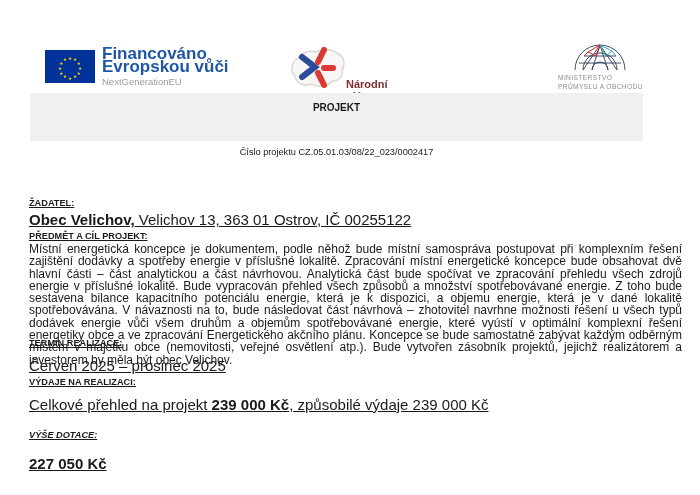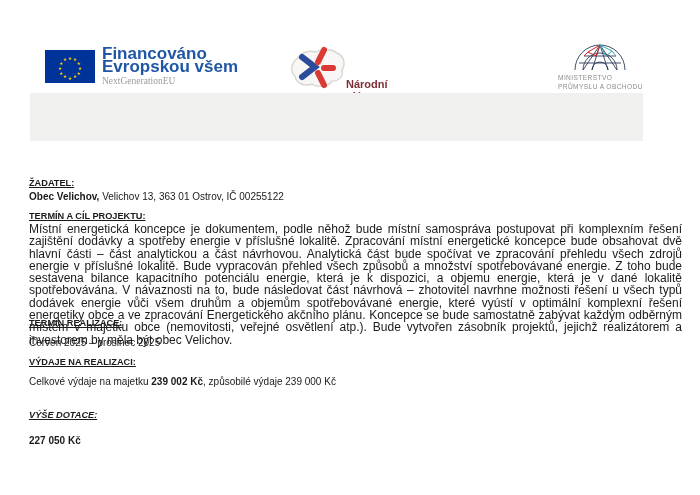"Evropskou všem" div.l { text: všem -> vůči }
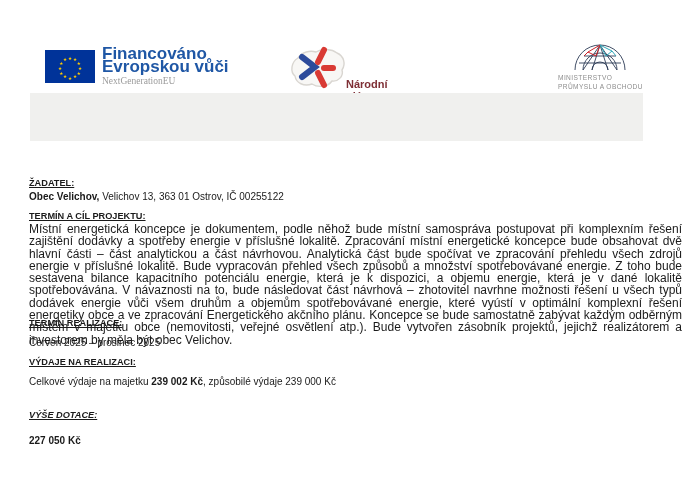"NextGenerationEU" .eu-text .s { font-family: Liberation Serif, serif -> none }
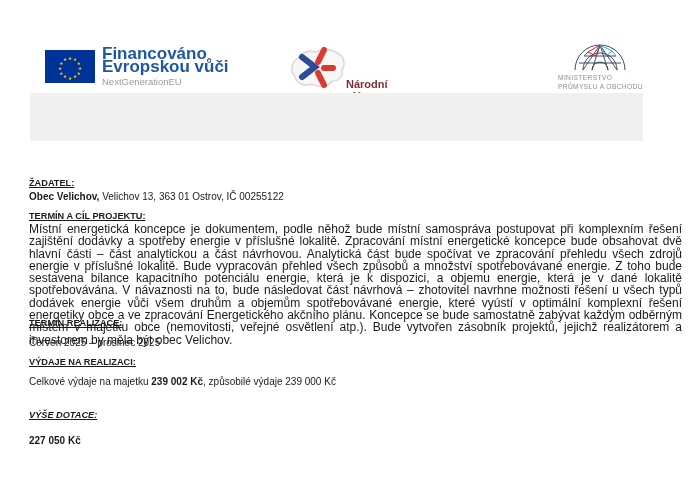"PROJEKT" div.t1 { html: none -> <div>PROJEKT</div> }
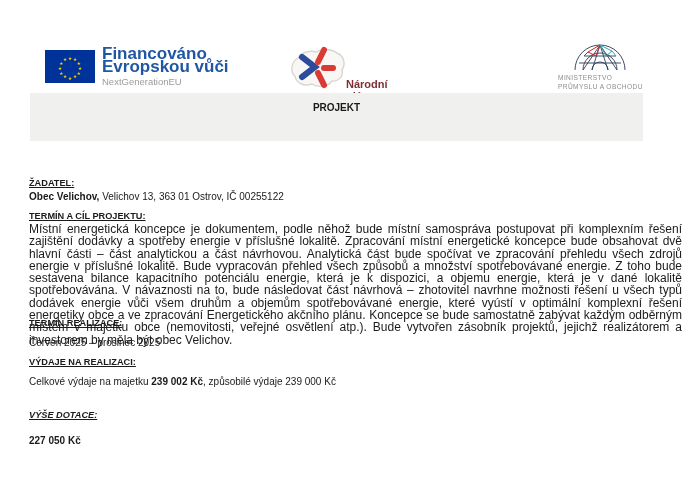"Číslo projektu" div { html: none -> <div>Číslo projektu CZ.05.01.03/08/22_023/0002417</div> }
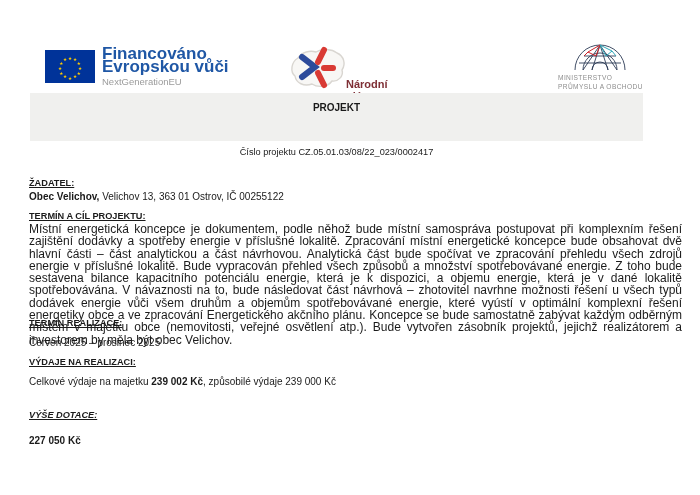"ŽADATEL:" .col { margin-top: none -> 20px }
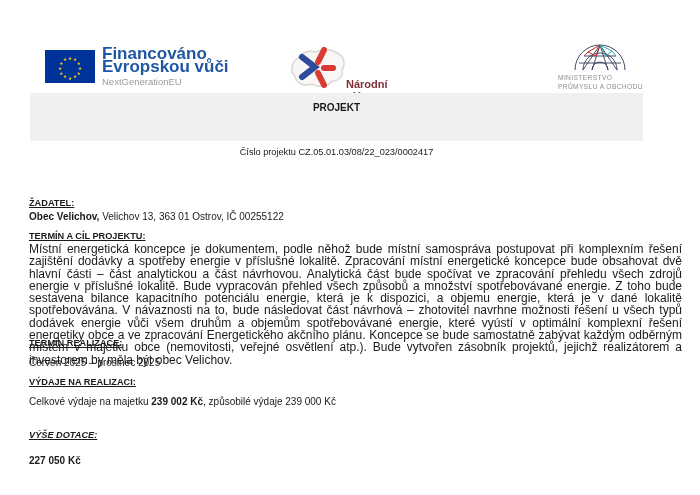"Obec Velichov, Velichov 13, 363" .body-line { font-size: 10px -> 15px; text-decoration: none -> underline }
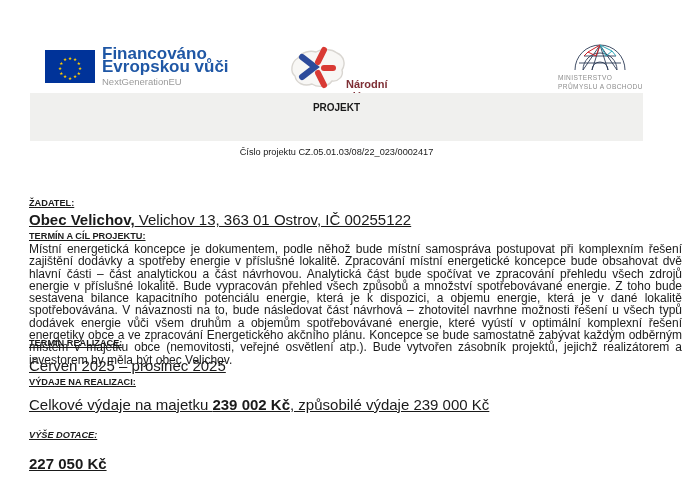"TERMÍN A CÍL PROJEKTU:" div.abs { text: TERMÍN A CÍL PROJEKTU -> PŘEDMĚT A CÍL PROJEKT }
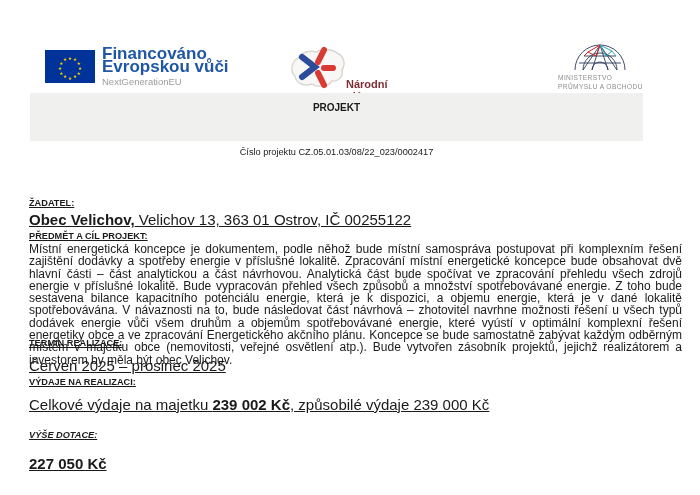"Celkové výdaje na majetku" span { text: výdaje na majetku -> přehled na projekt }
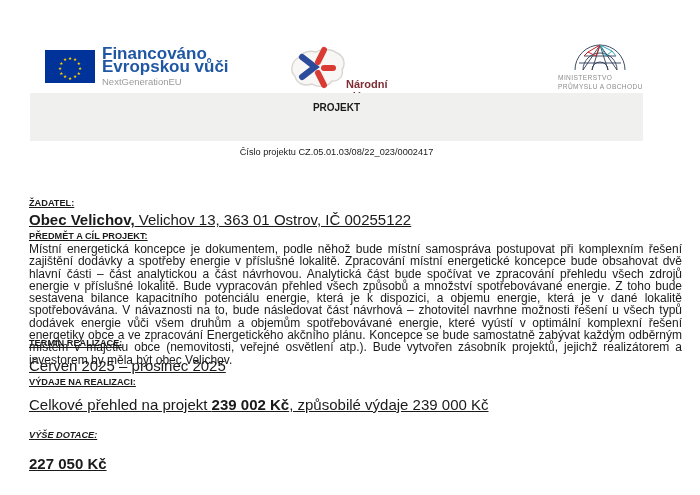"239 002 Kč" b { text: 239 002 -> 239 000 }
